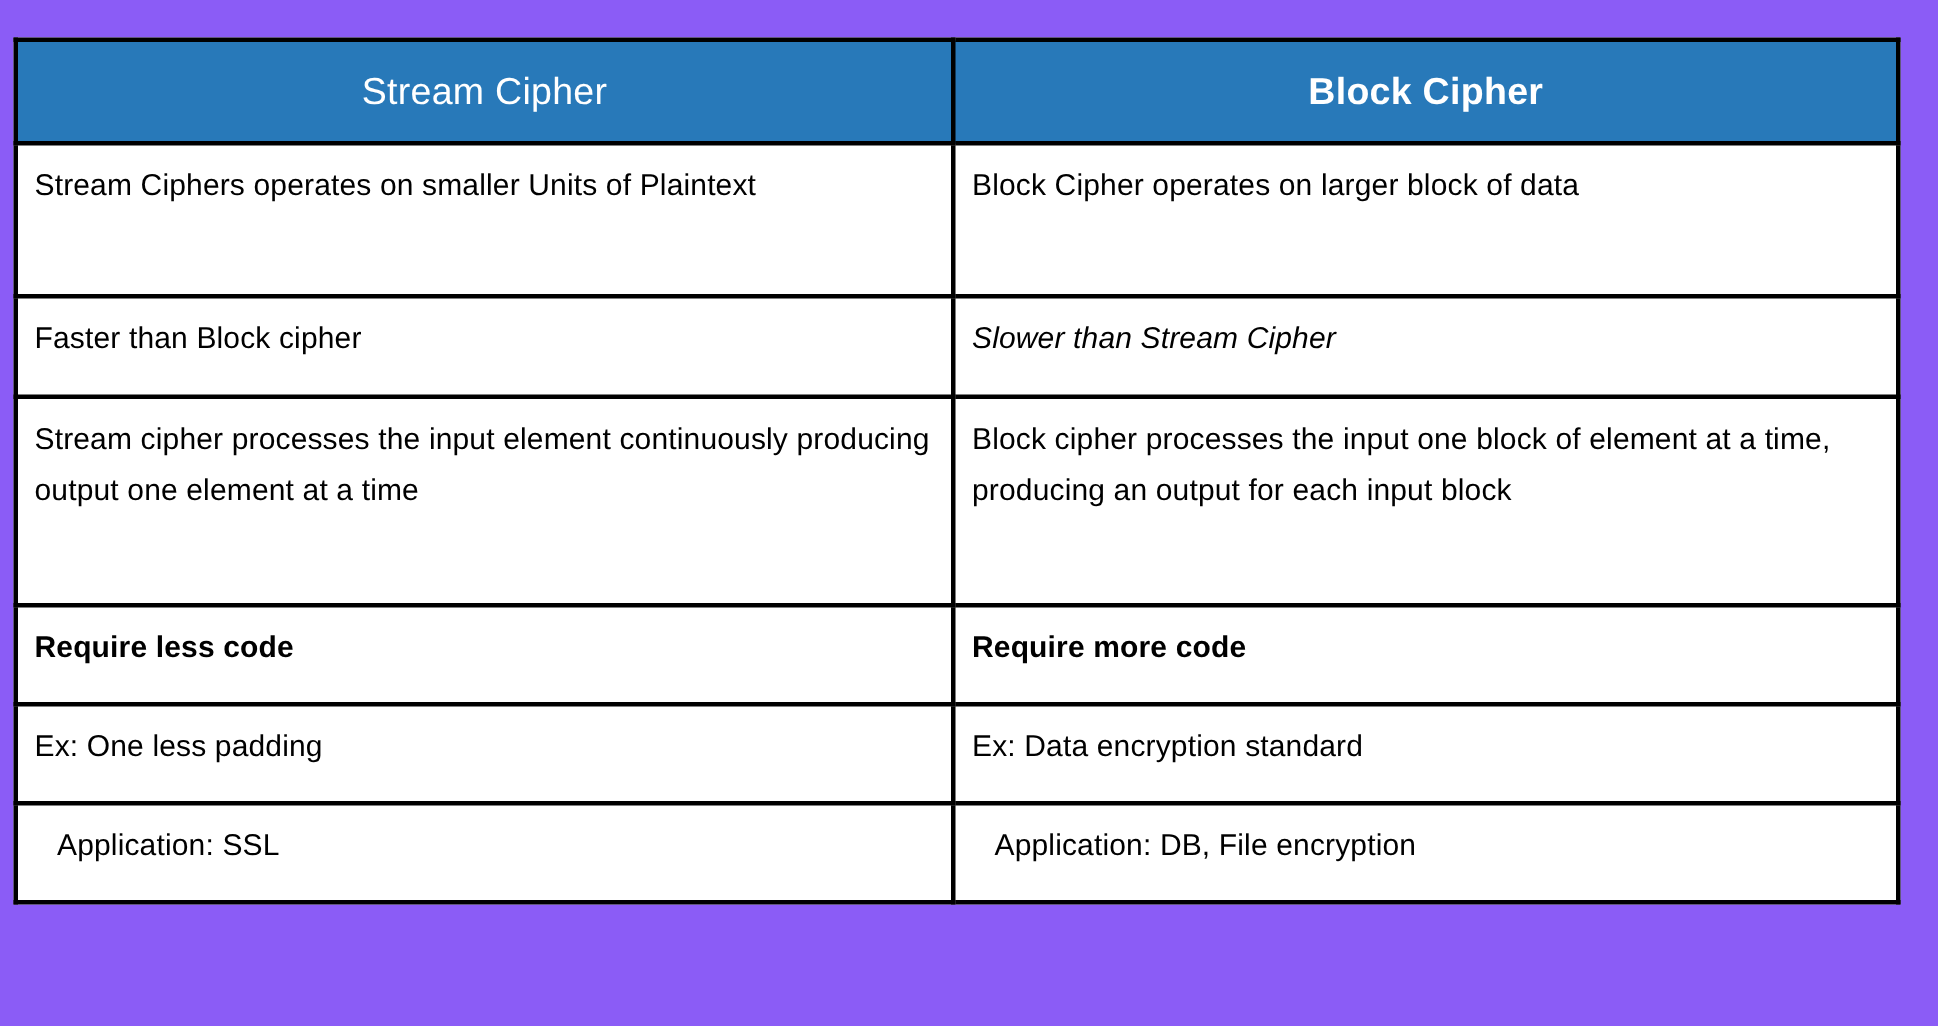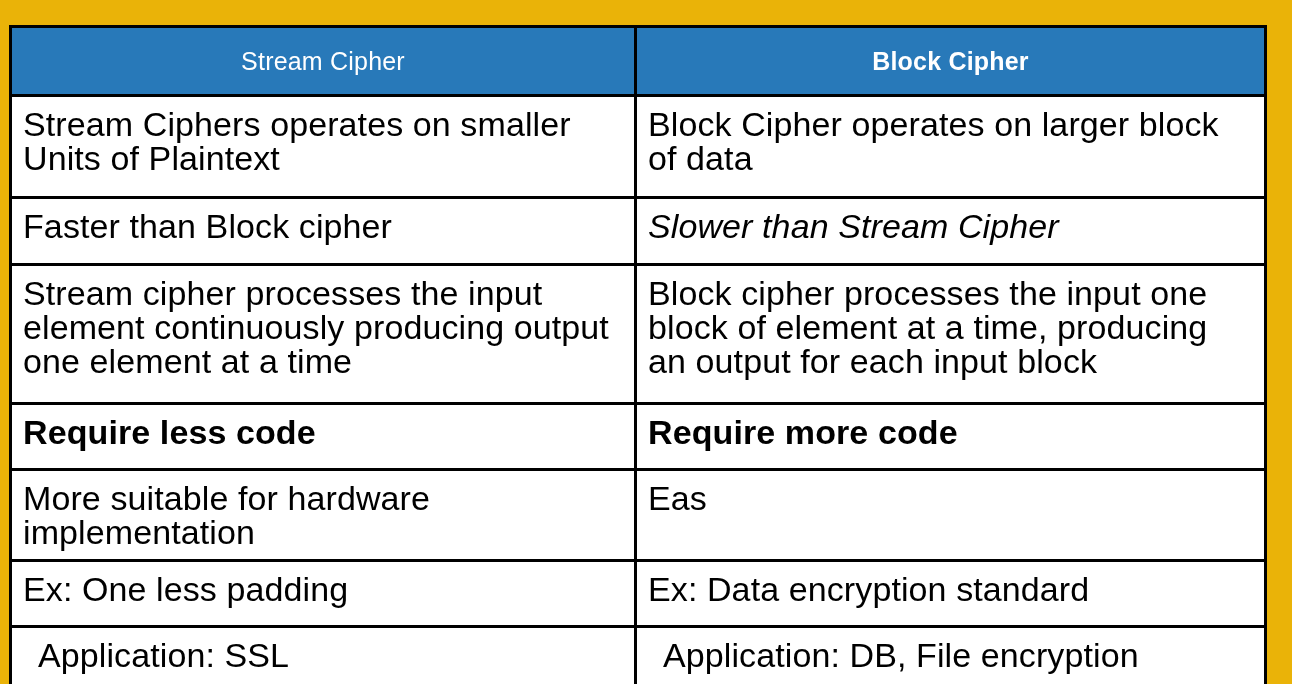"Stream Cipher" .page { background: #eab308 -> #8b5cf6 }
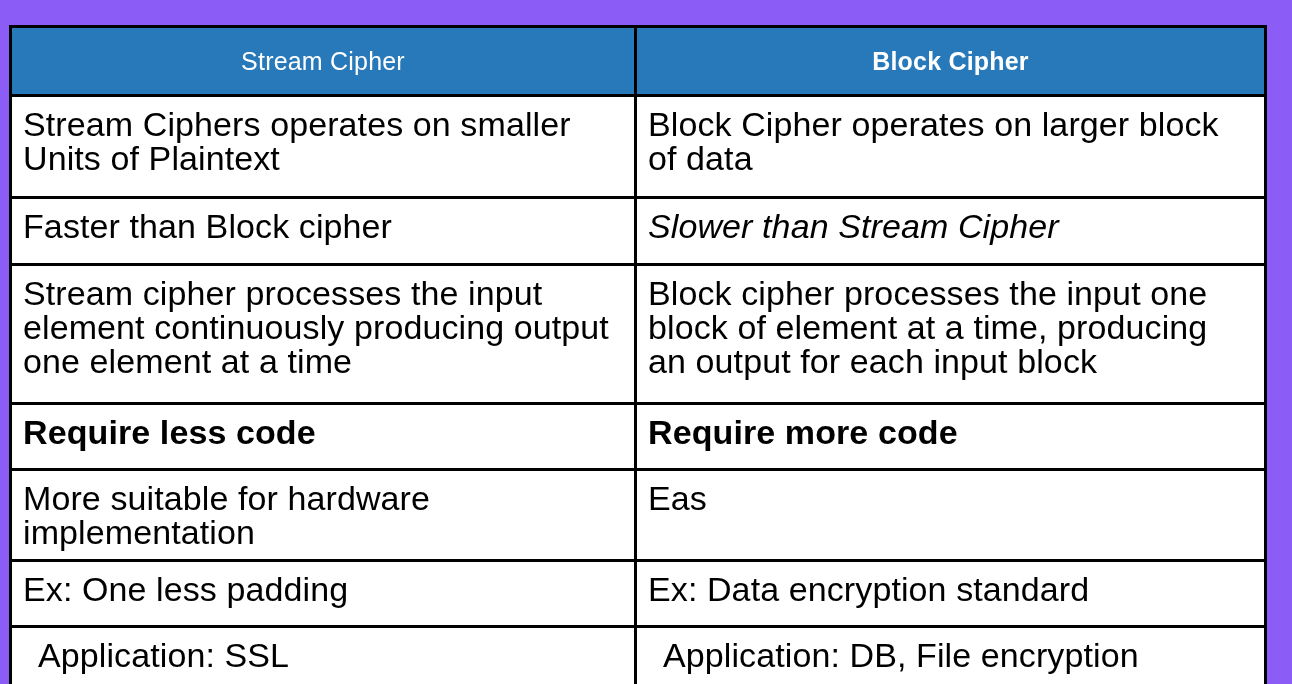"Stream Ciphers operates on smaller" .comparison-table tbody td { font-size: 34px -> 20px }
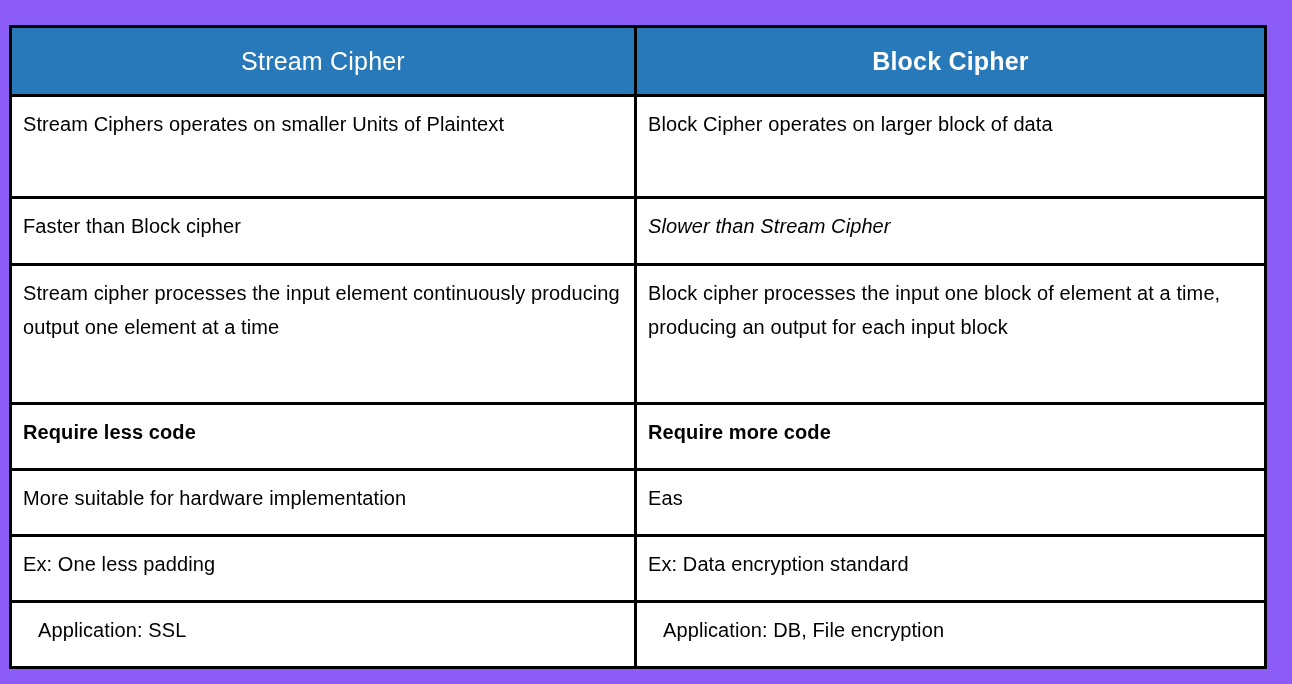"More suitable for hardware" tr { html: <tr> <td>More suitable for hardware implementation</td> <td>Eas</td> </tr> -> none }
